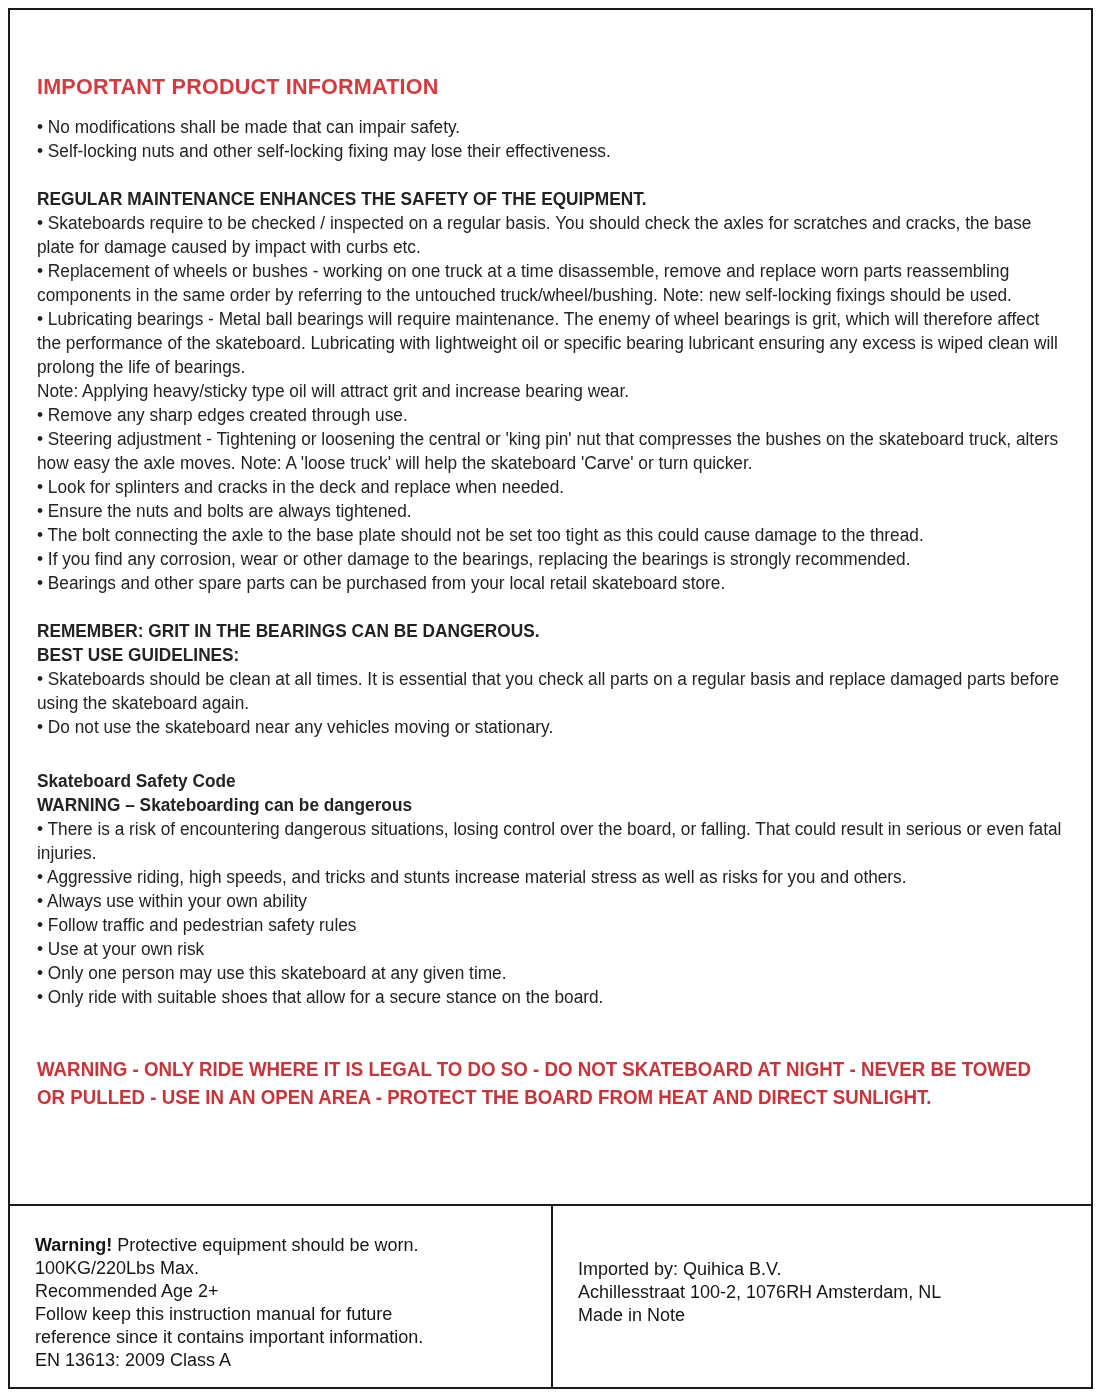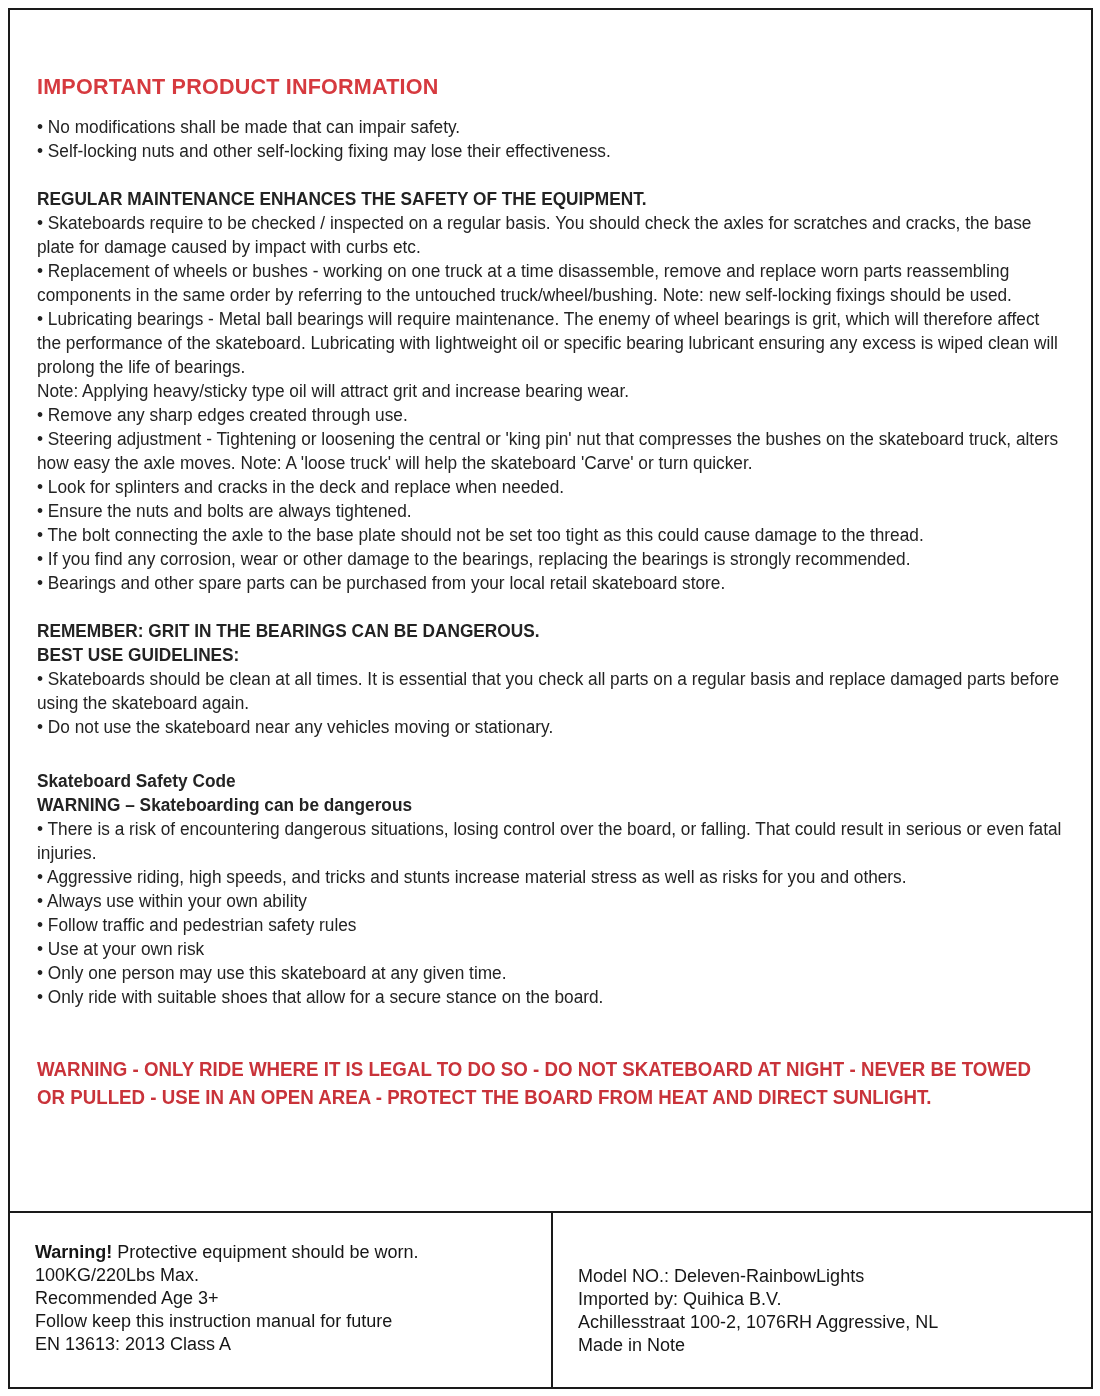"Model NO.: Deleven-RainbowLights" p.fline { html: <p>Model NO.: Deleven-RainbowLights</p> -> none }
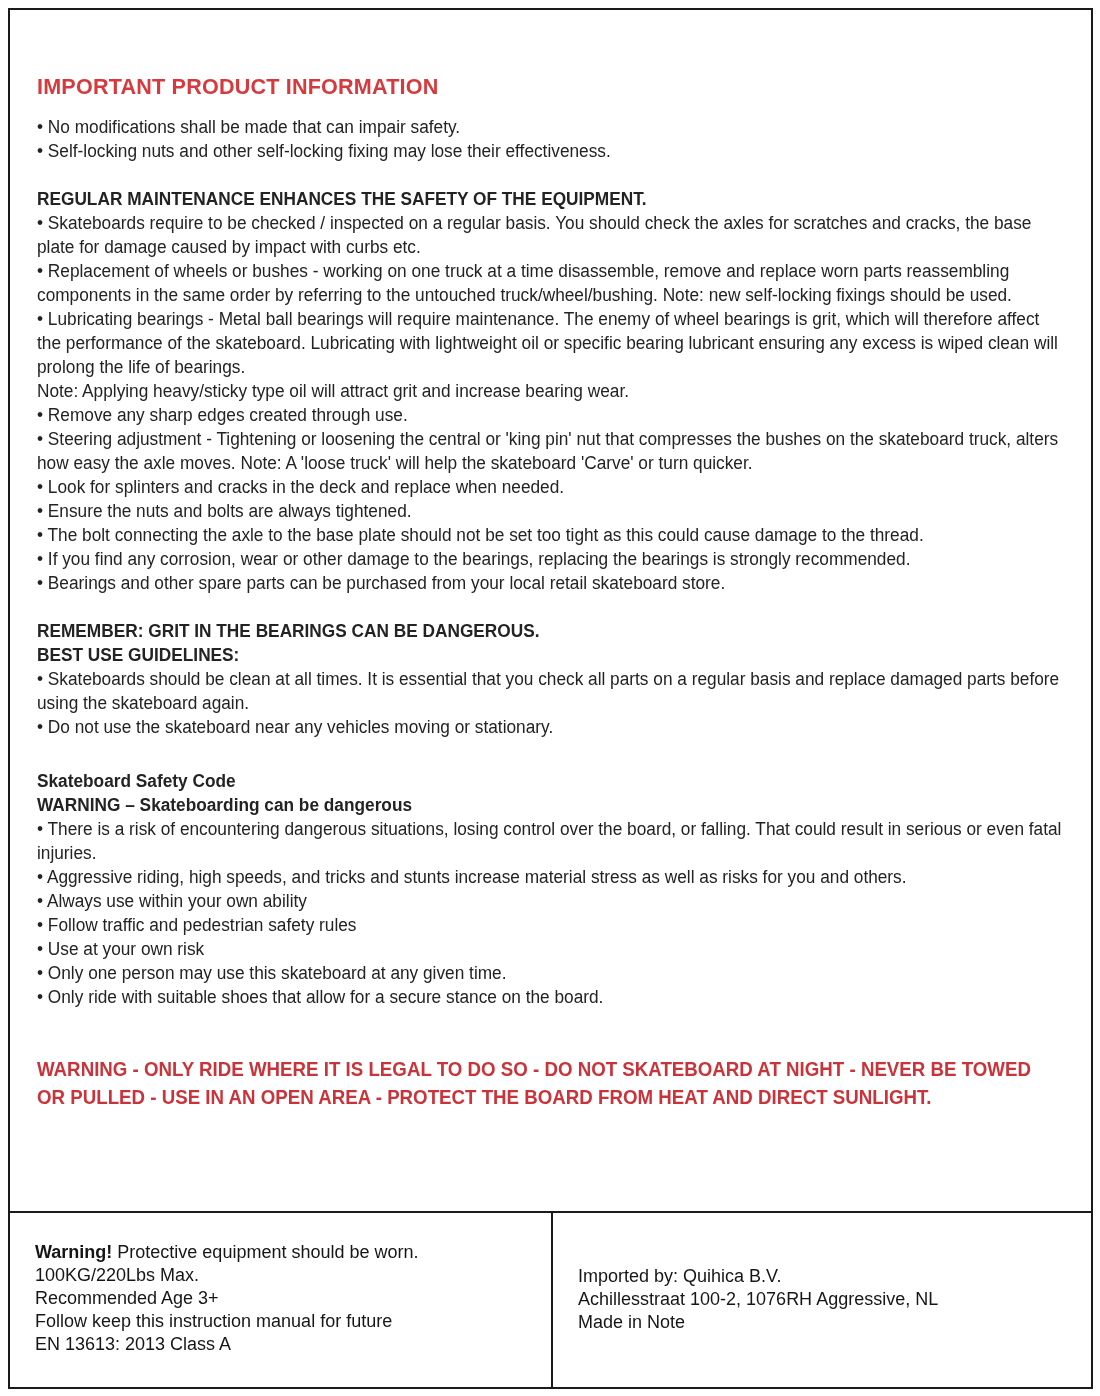"Recommended Age 3+" p.fline { text: 3+ -> 2+ }
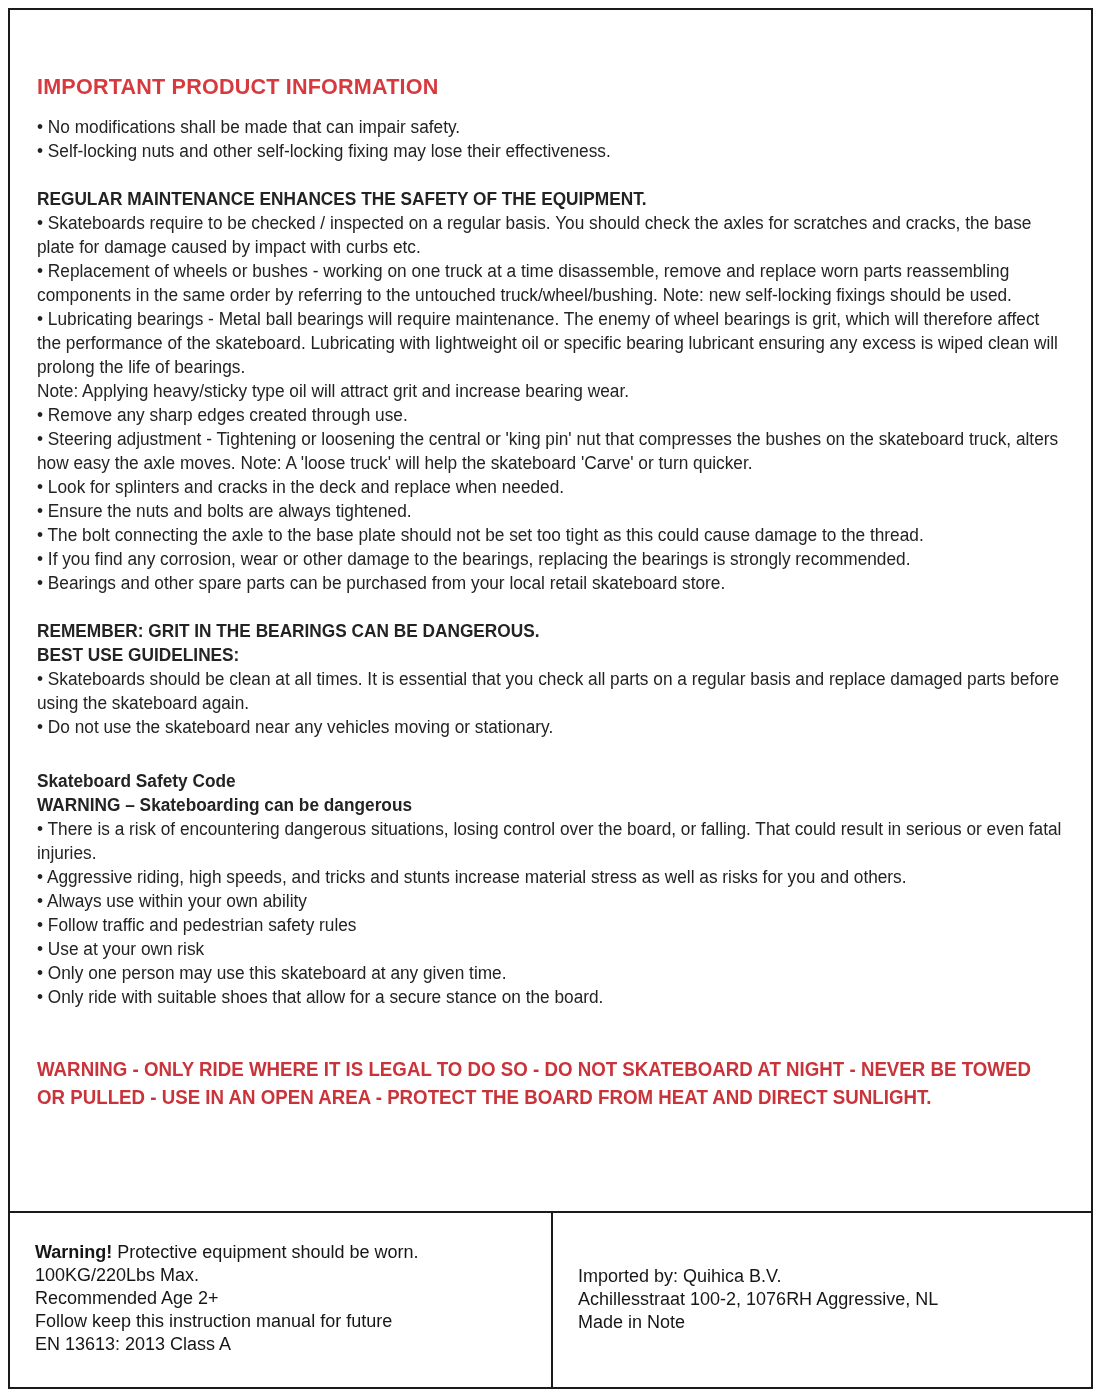"Achillesstraat 100-2, 1076RH Aggressive," p.fline { text: Aggressive -> Amsterdam }
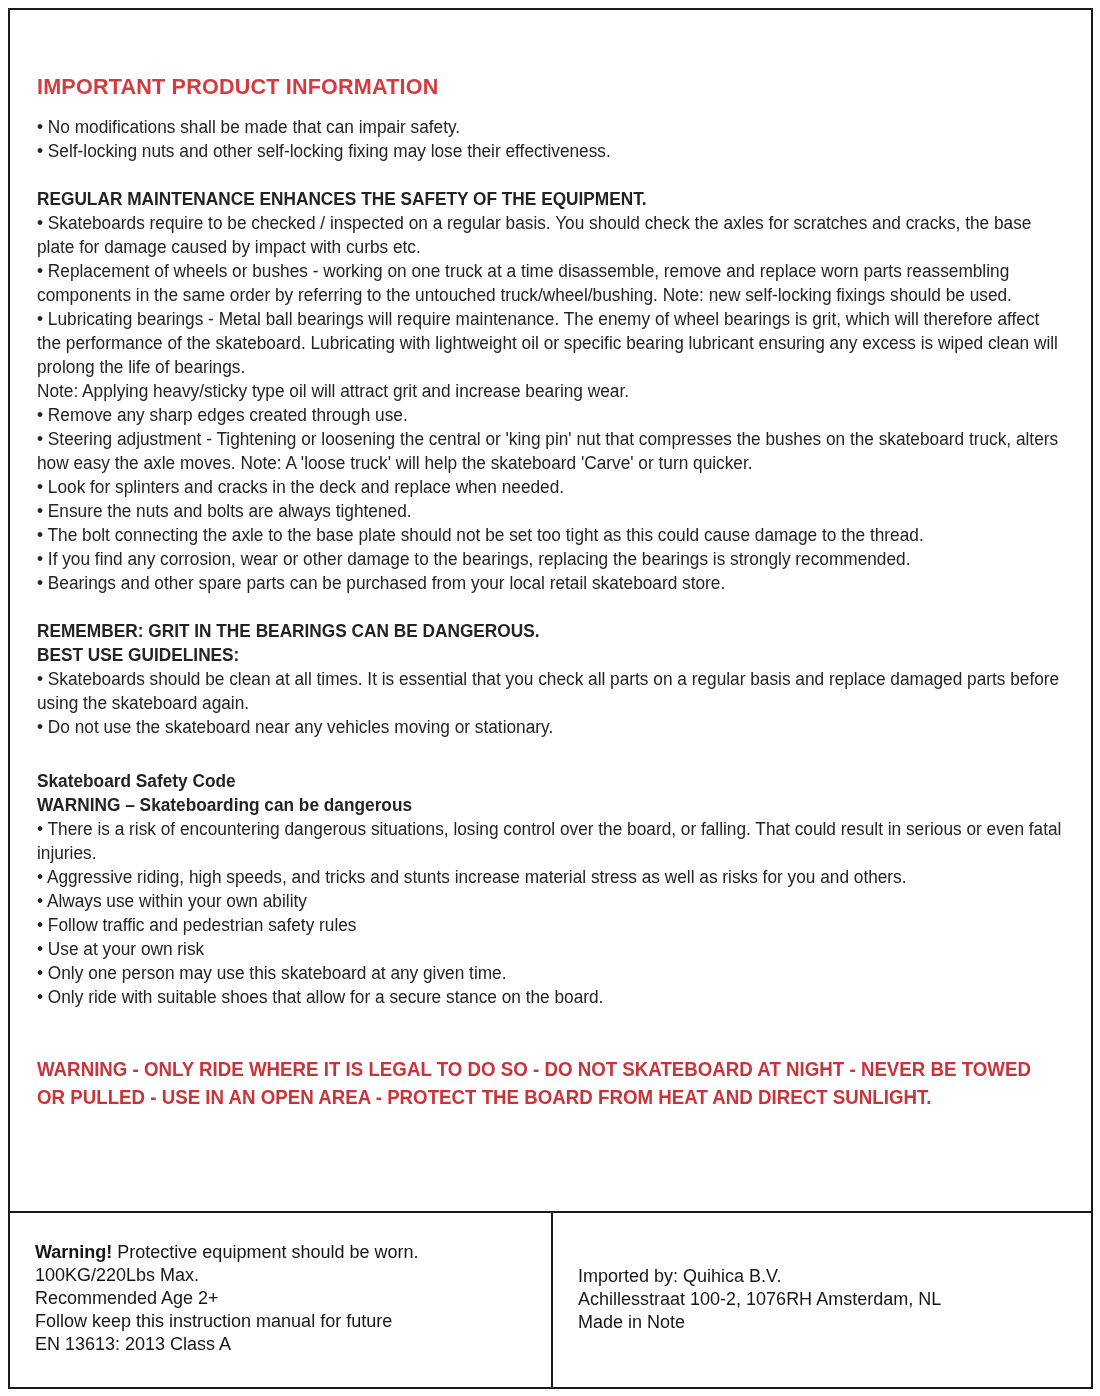"reference since it contains important" p.fline { html: none -> <p>reference since it contains important information.</p> }
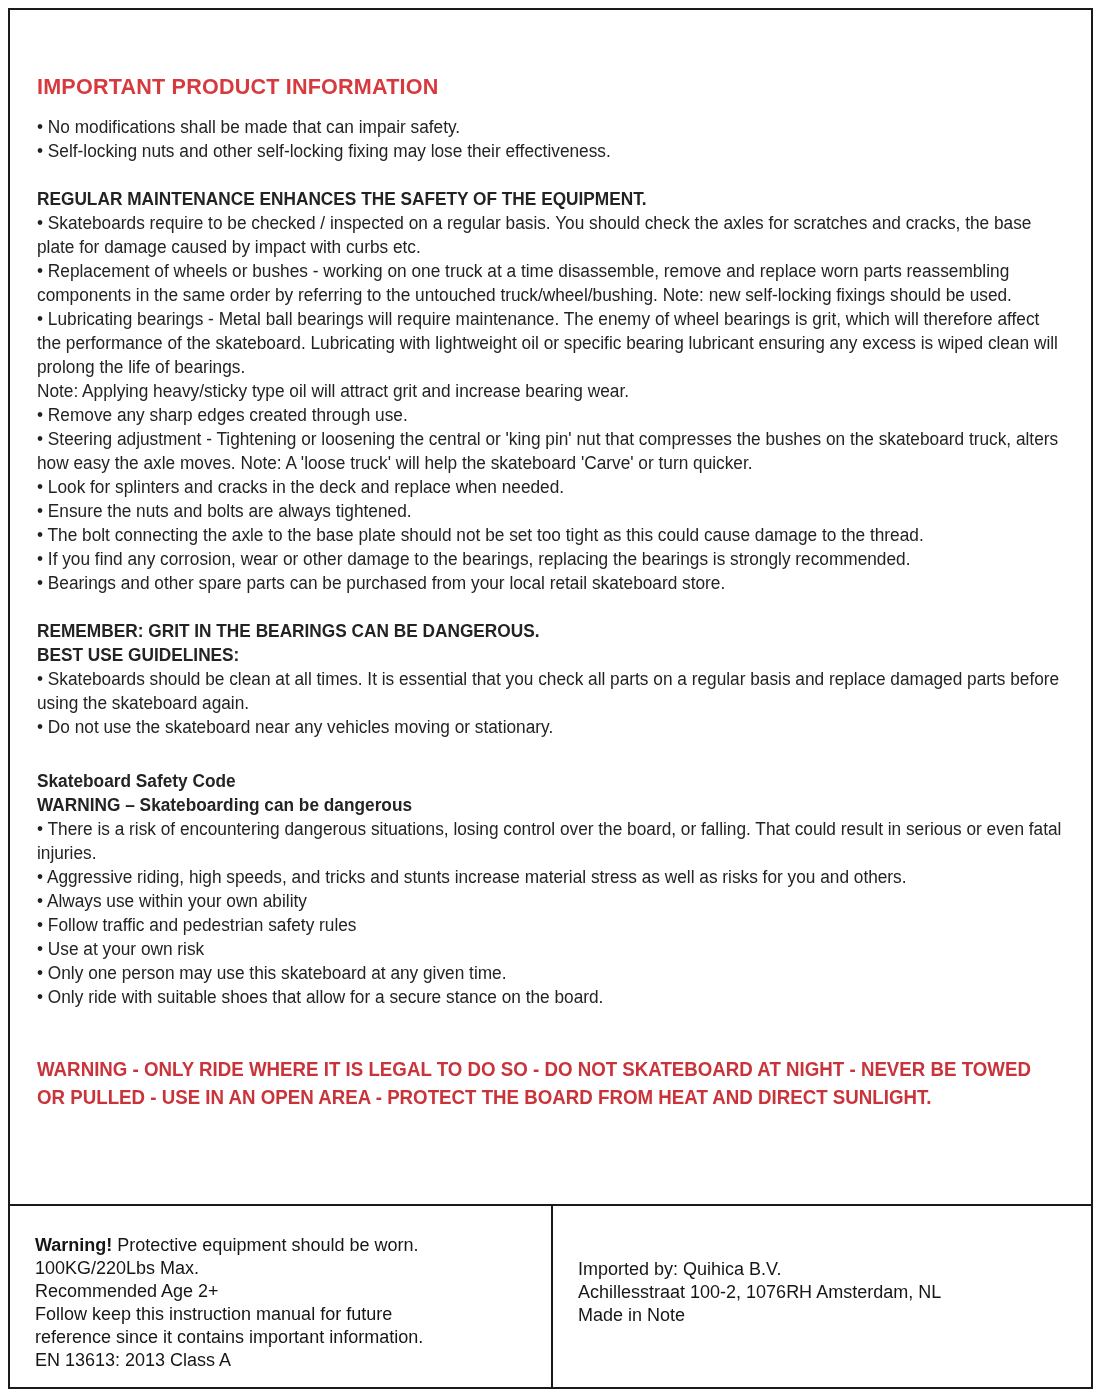"EN 13613: 2013 Class A" p.fline { text: 2013 -> 2009 }
